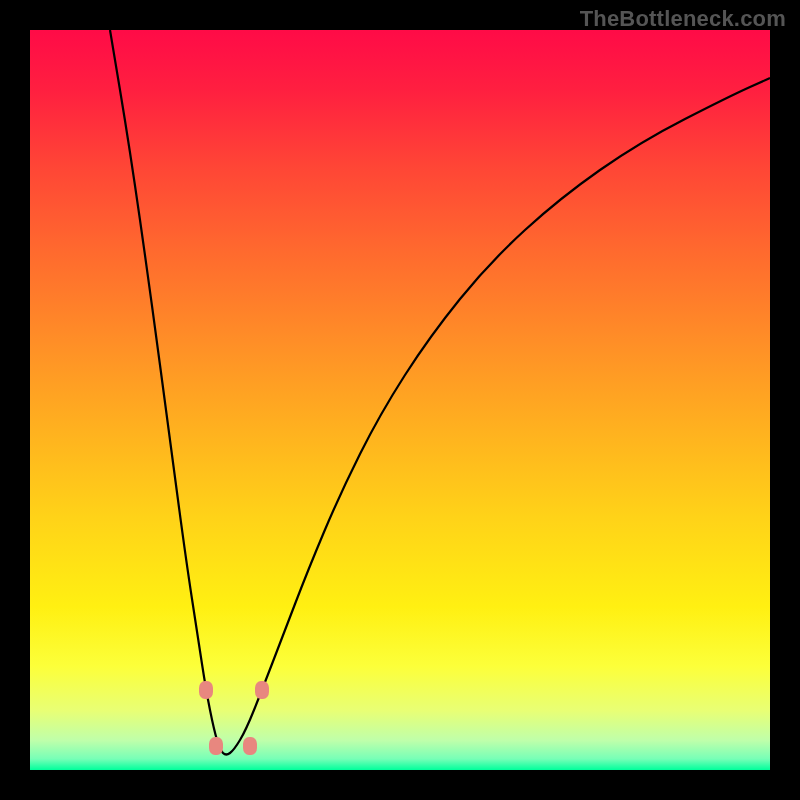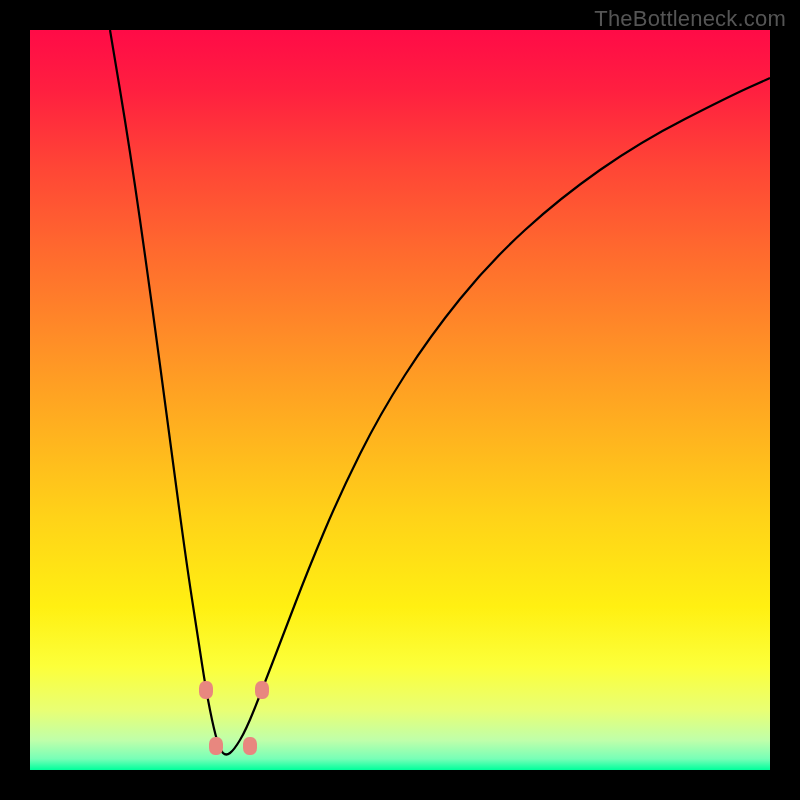"TheBottleneck.com" .watermark { font-weight: 400 -> 700 }
